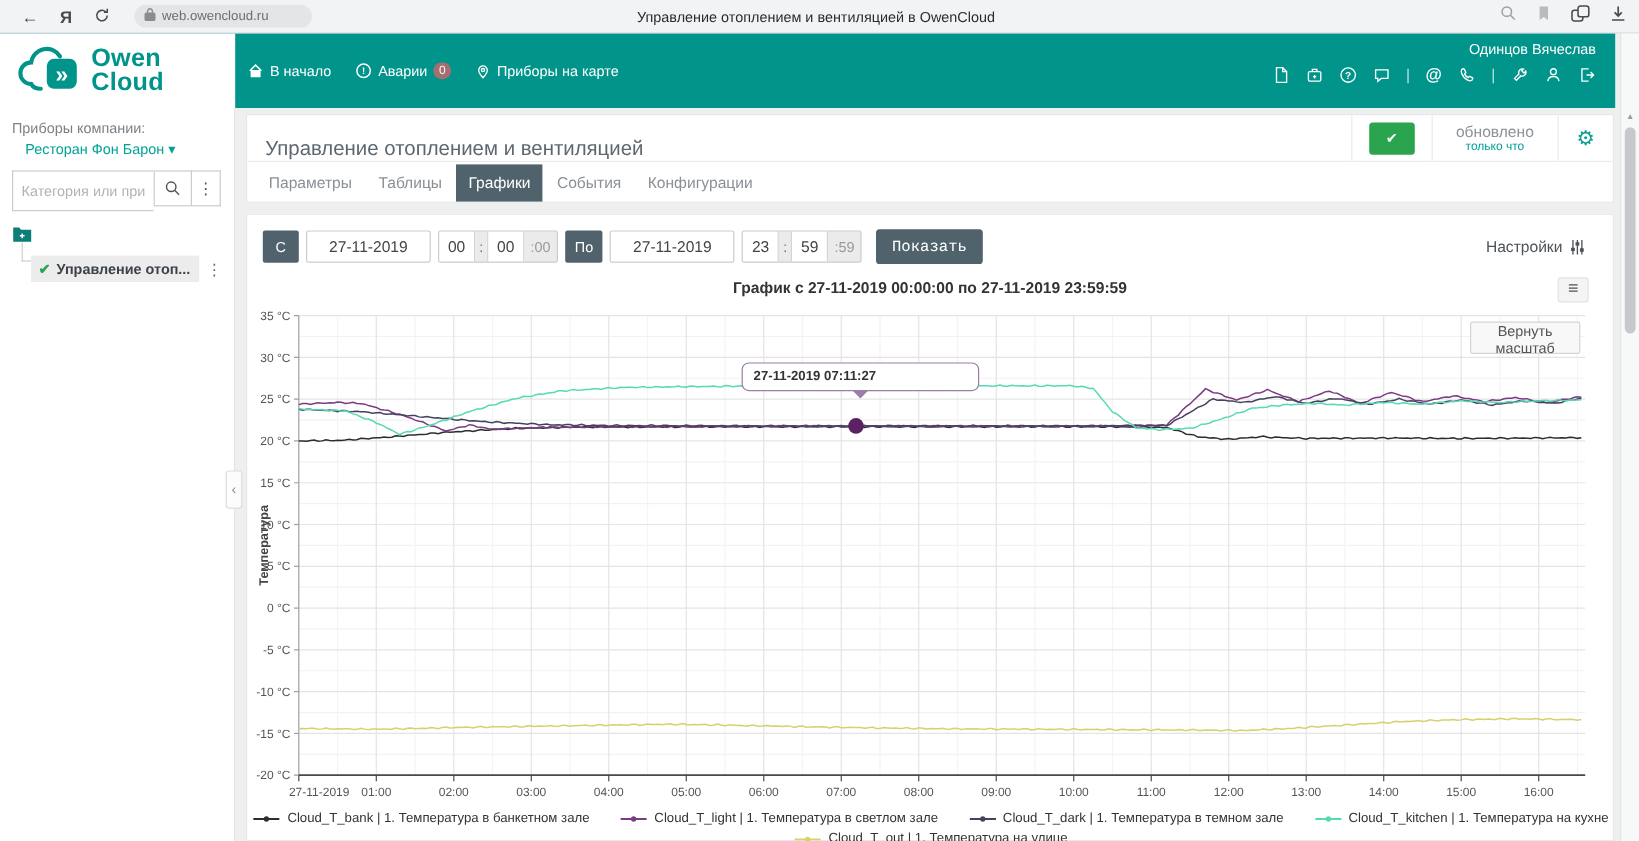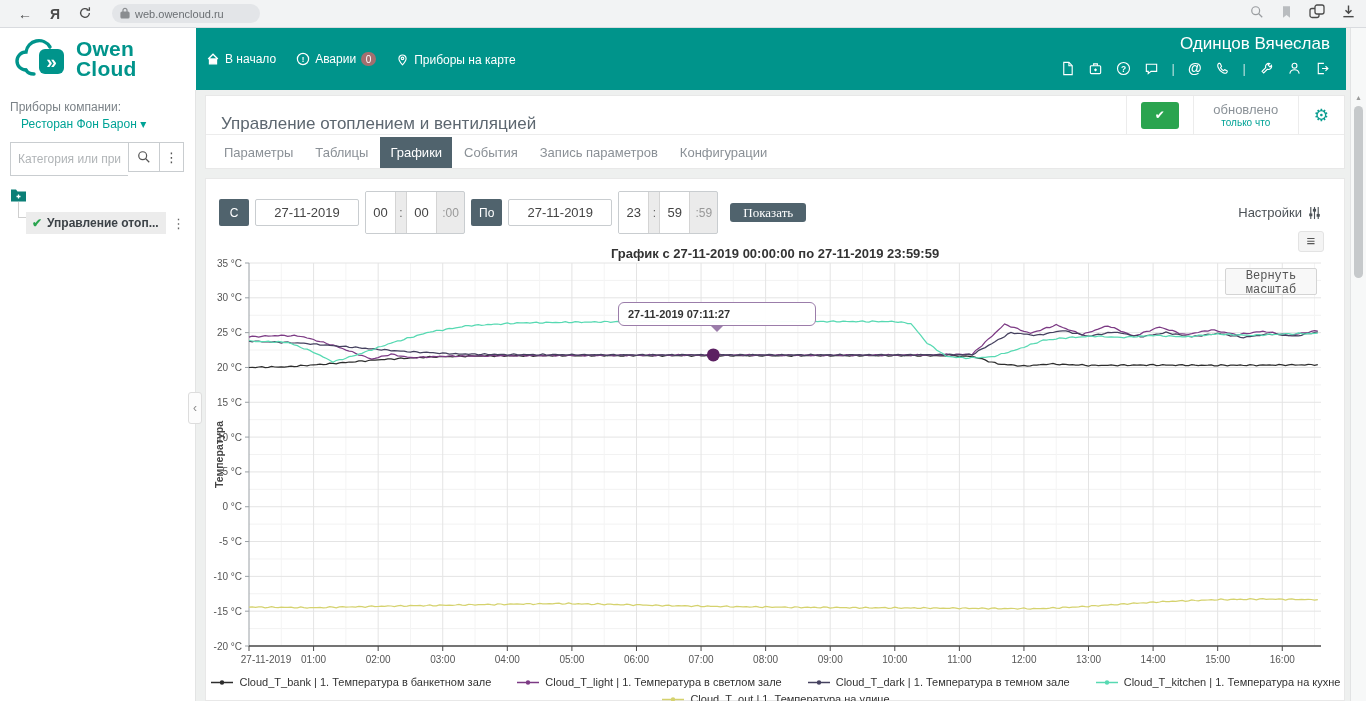"Управление отоплением и вентиляцией в" div { html: none -> <div>Управление отоплением и вентиляцией в OwenCloud</div> }
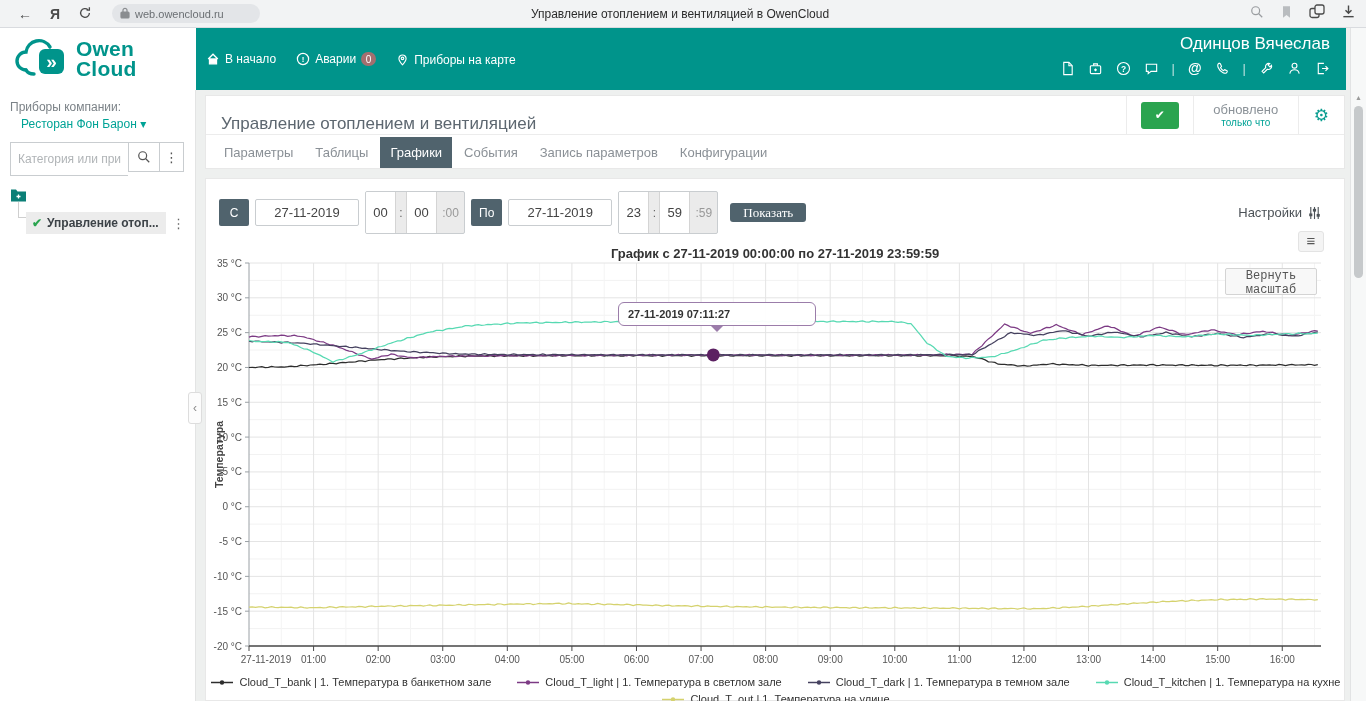"Одинцов Вячеслав" #user-name { font-size: 17px -> 12px }
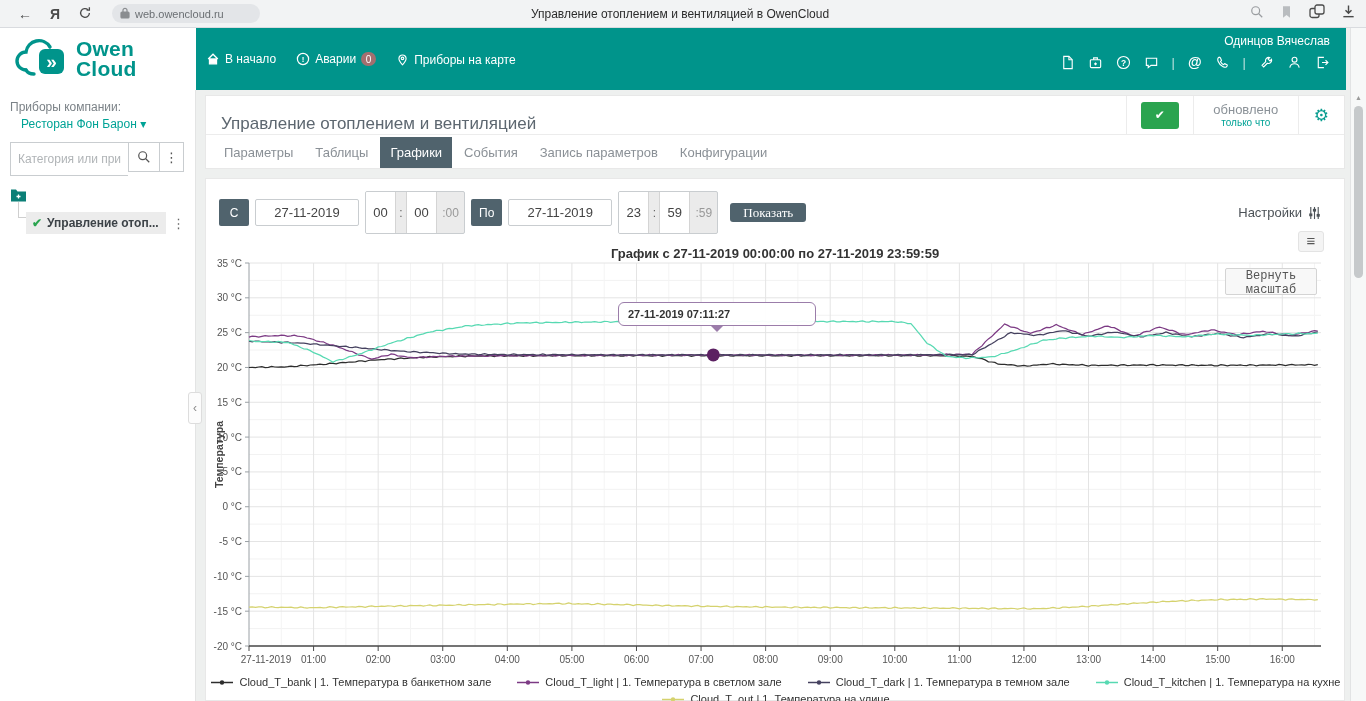"В начало" .nav-item { align-items: flex-end -> flex-start }
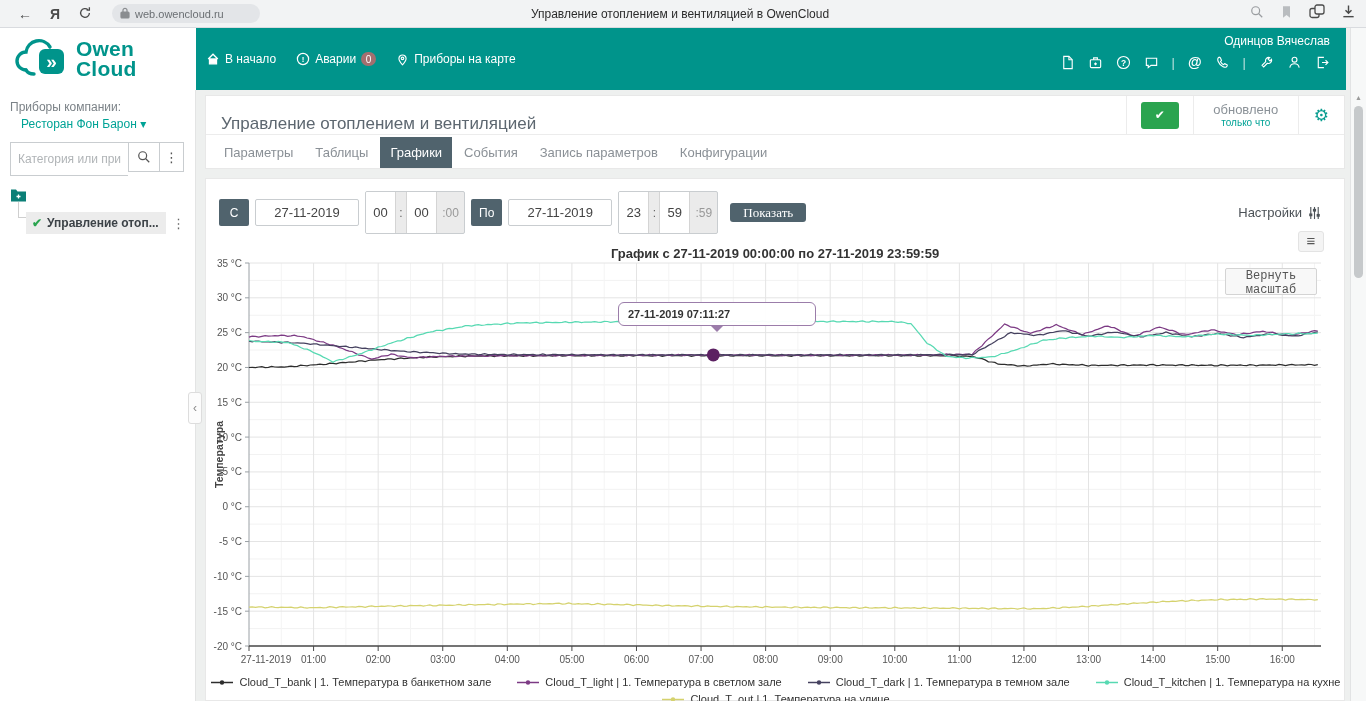"Запись параметров" div.tab { html: <div>Запись параметров</div> -> none }
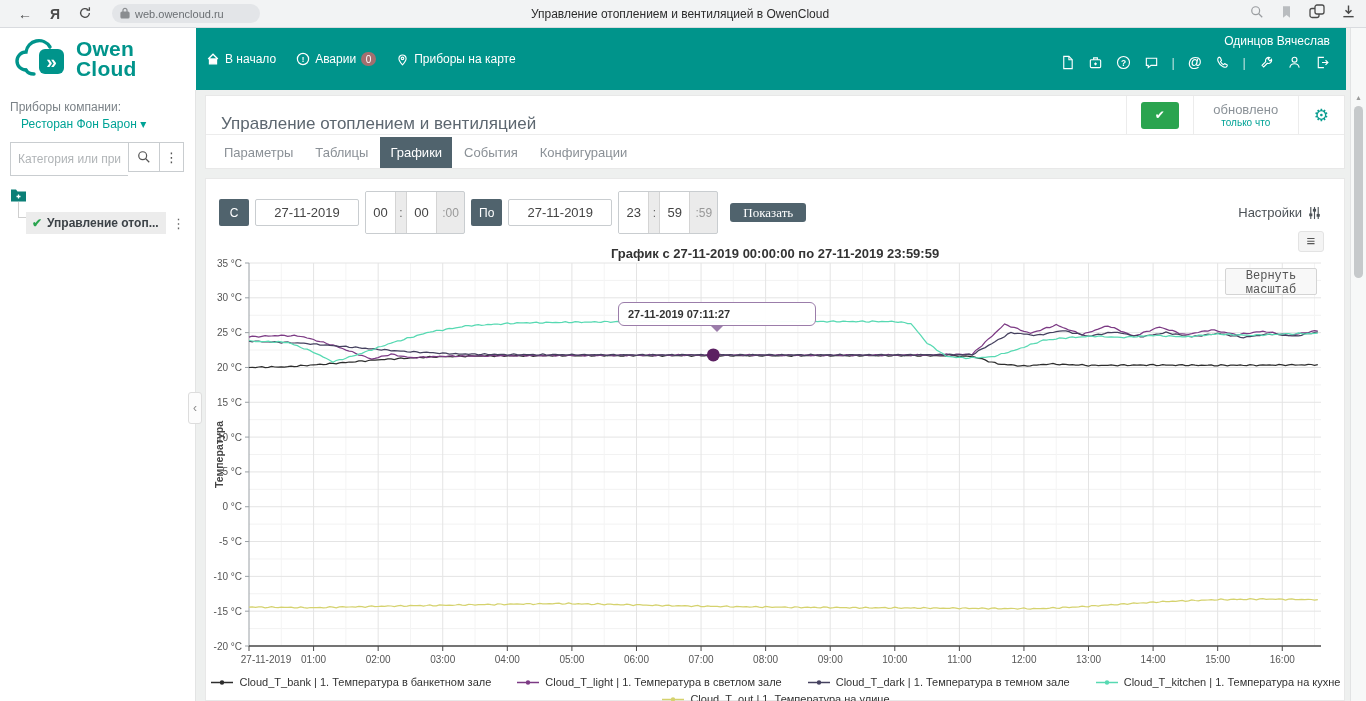"00" .time-group { height: 43px -> 27px }
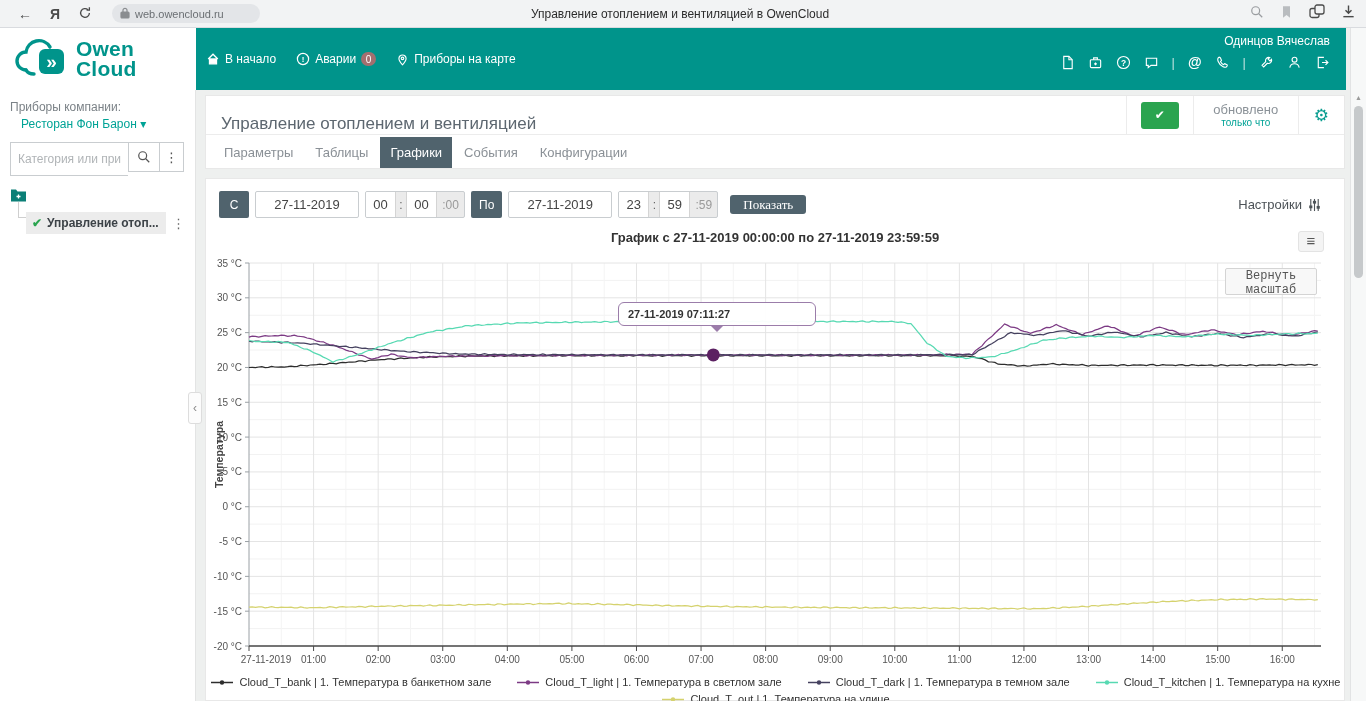"Показать" #show-btn { font-family: Liberation Serif, serif -> Liberation Mono, monospace; height: 19px -> 29px }
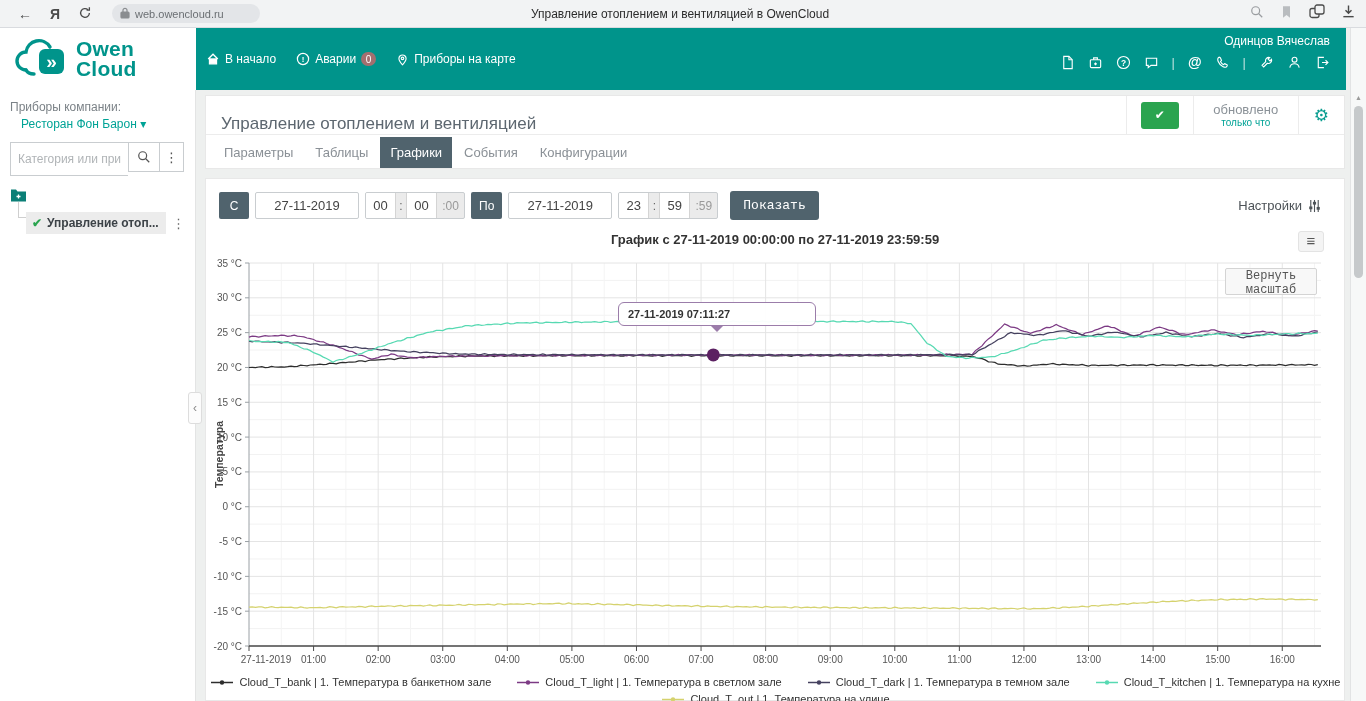"Вернуть масштаб" #reset-zoom { font-family: Liberation Mono, monospace -> Liberation Sans, sans-serif }
